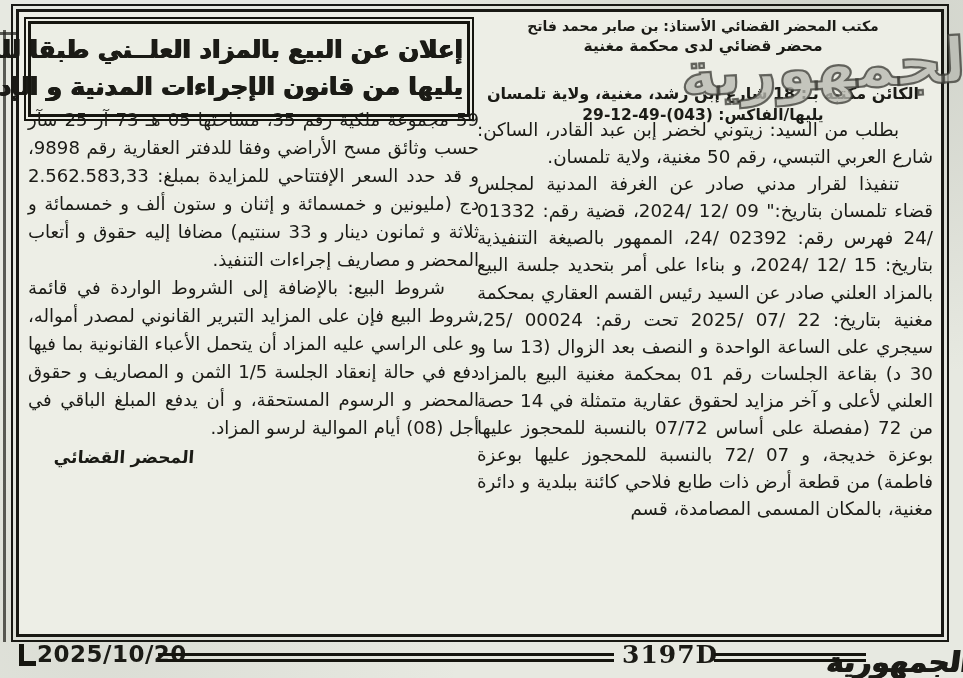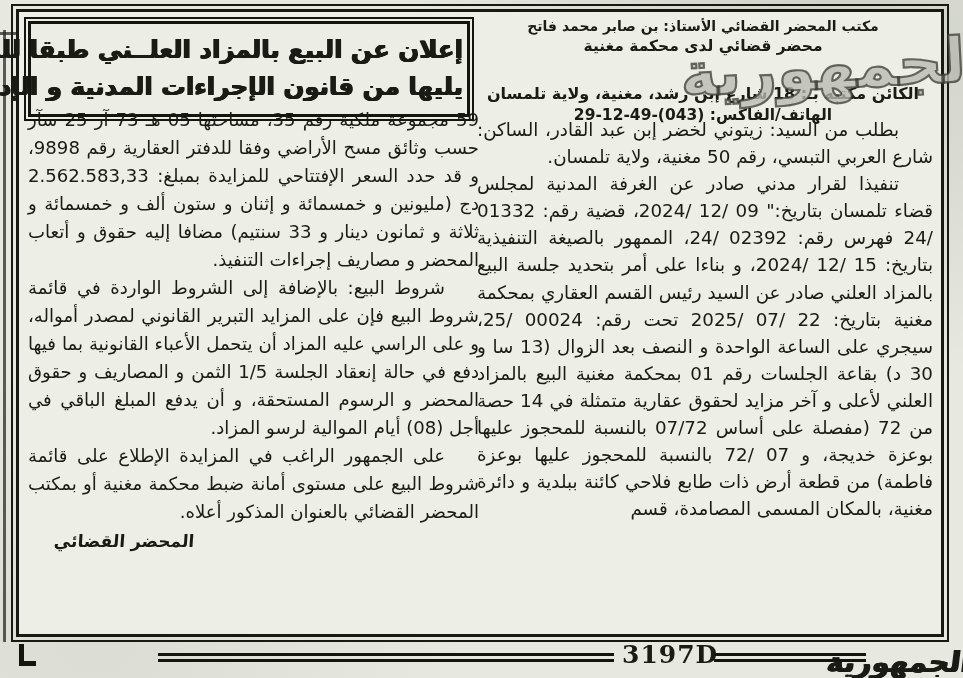"الهاتف/الفاكس:" span { text: الهاتف/الفاكس -> يليها/الفاكس }
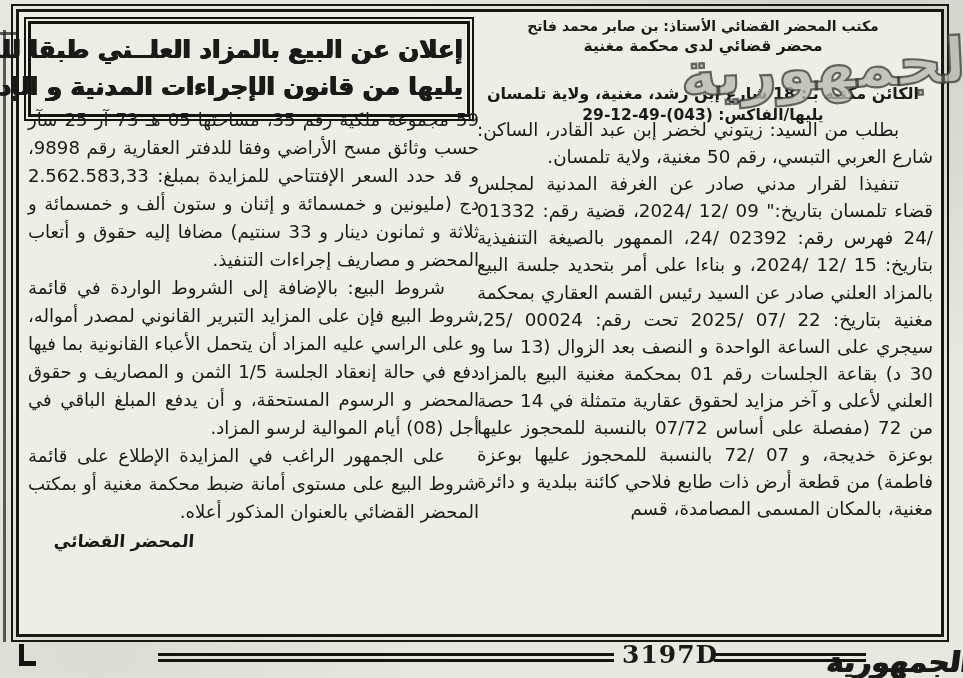"على الجمهور الراغب في المزايدة" p.indent { html: <p>على الجمهور الراغب في المزايدة الإطلاع على قائمة شروط البيع على مستوى أمانة ضبط محكمة مغنية أو بمكتب المحضر القضائي بالعنوان المذكور أعلاه.</p> -> none }
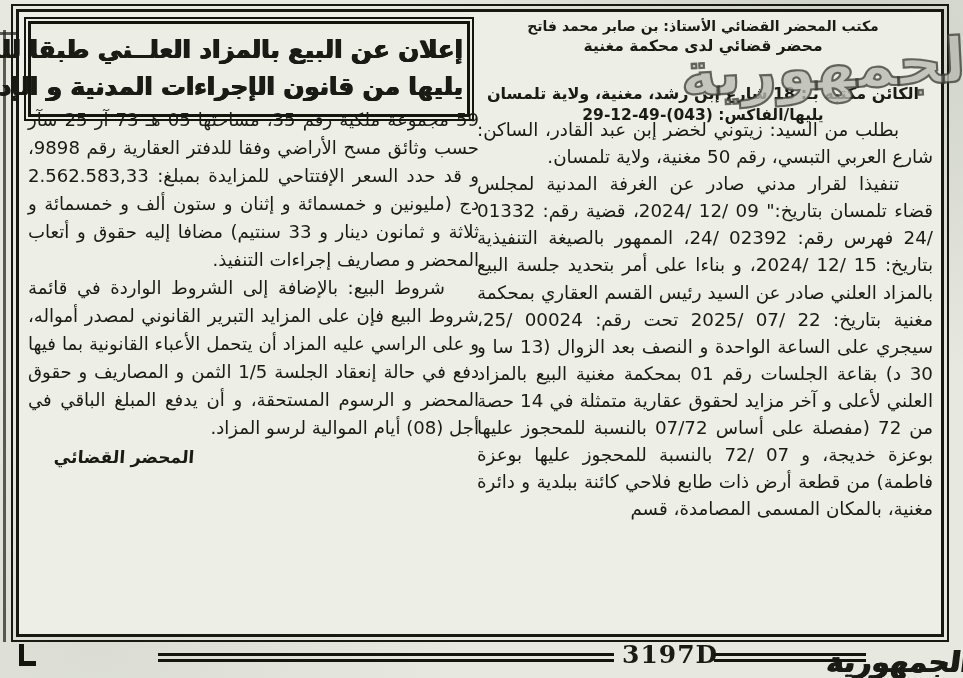"2025/10/20" div.footer-date { html: none -> <div>2025/10/20</div> }
